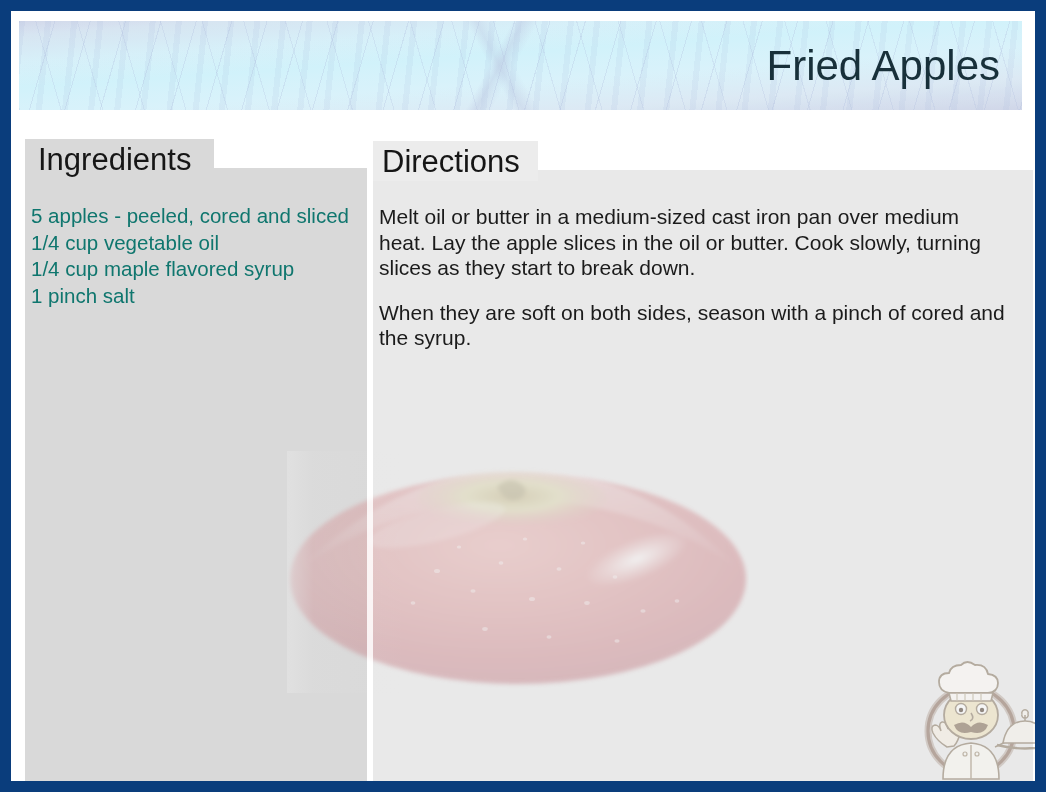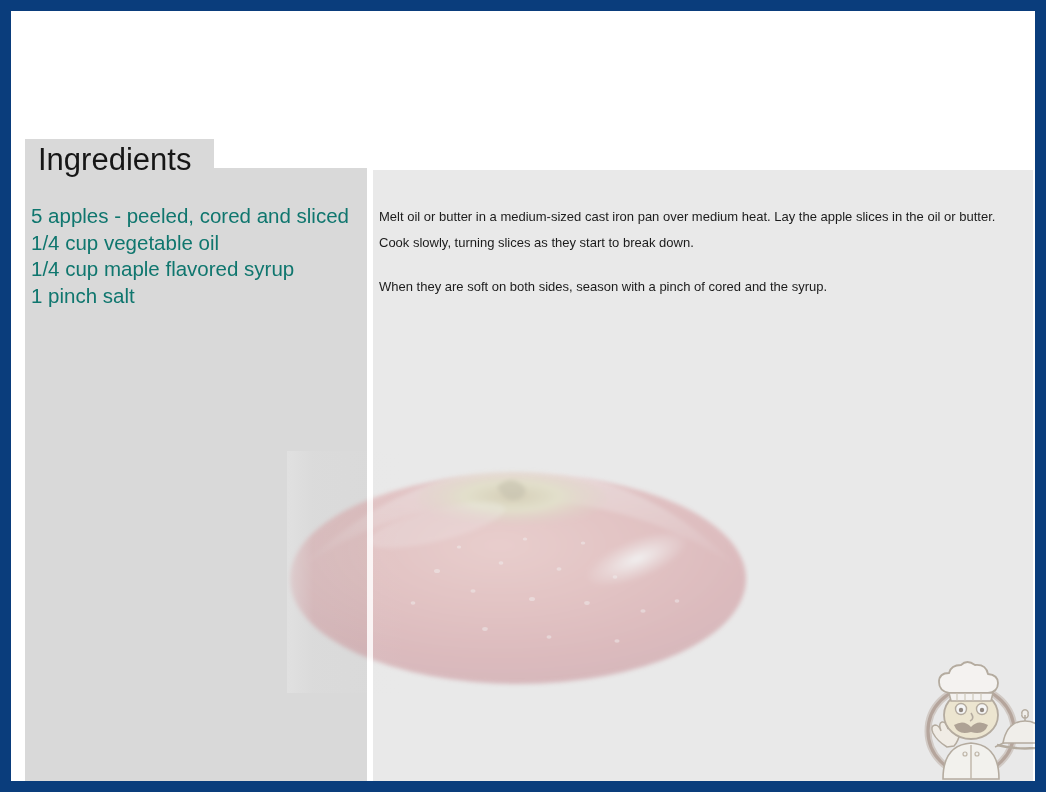"Fried Apples" div { html: none -> <div> <div>Fried Apples</div> </div> }
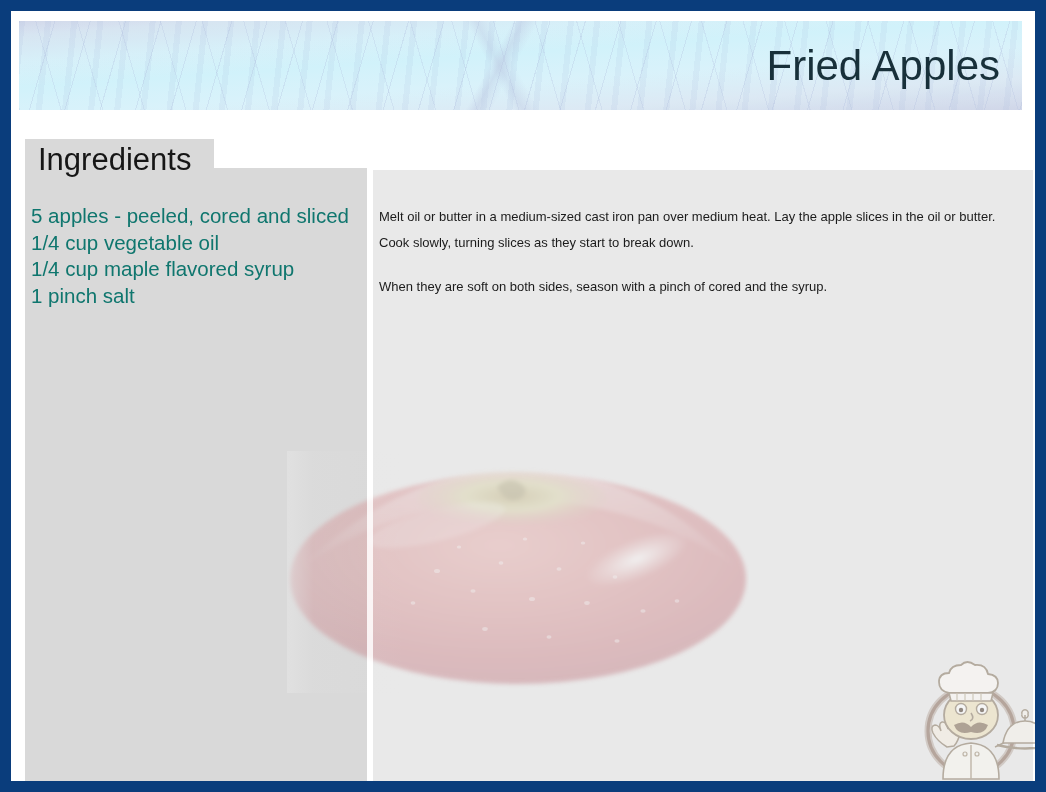"Directions" div.tab { html: none -> <div> <span>Directions</span> </div> }
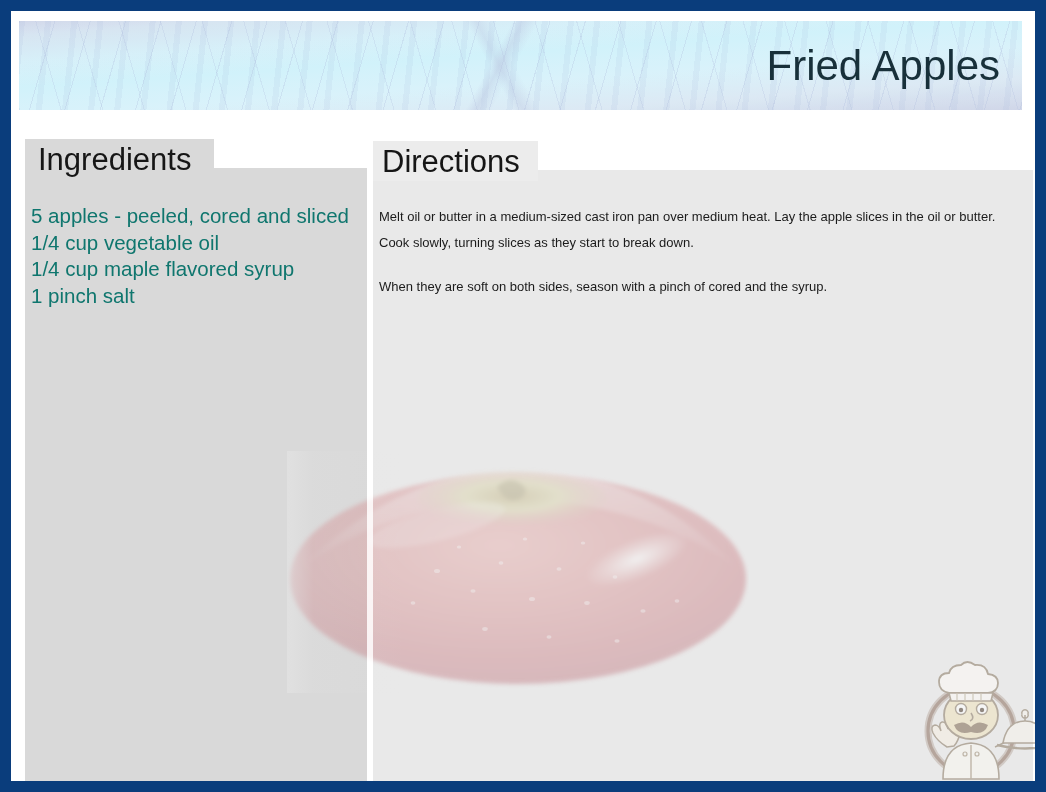"Melt oil or butter in" #directions-body { font-size: 13px -> 21px }
